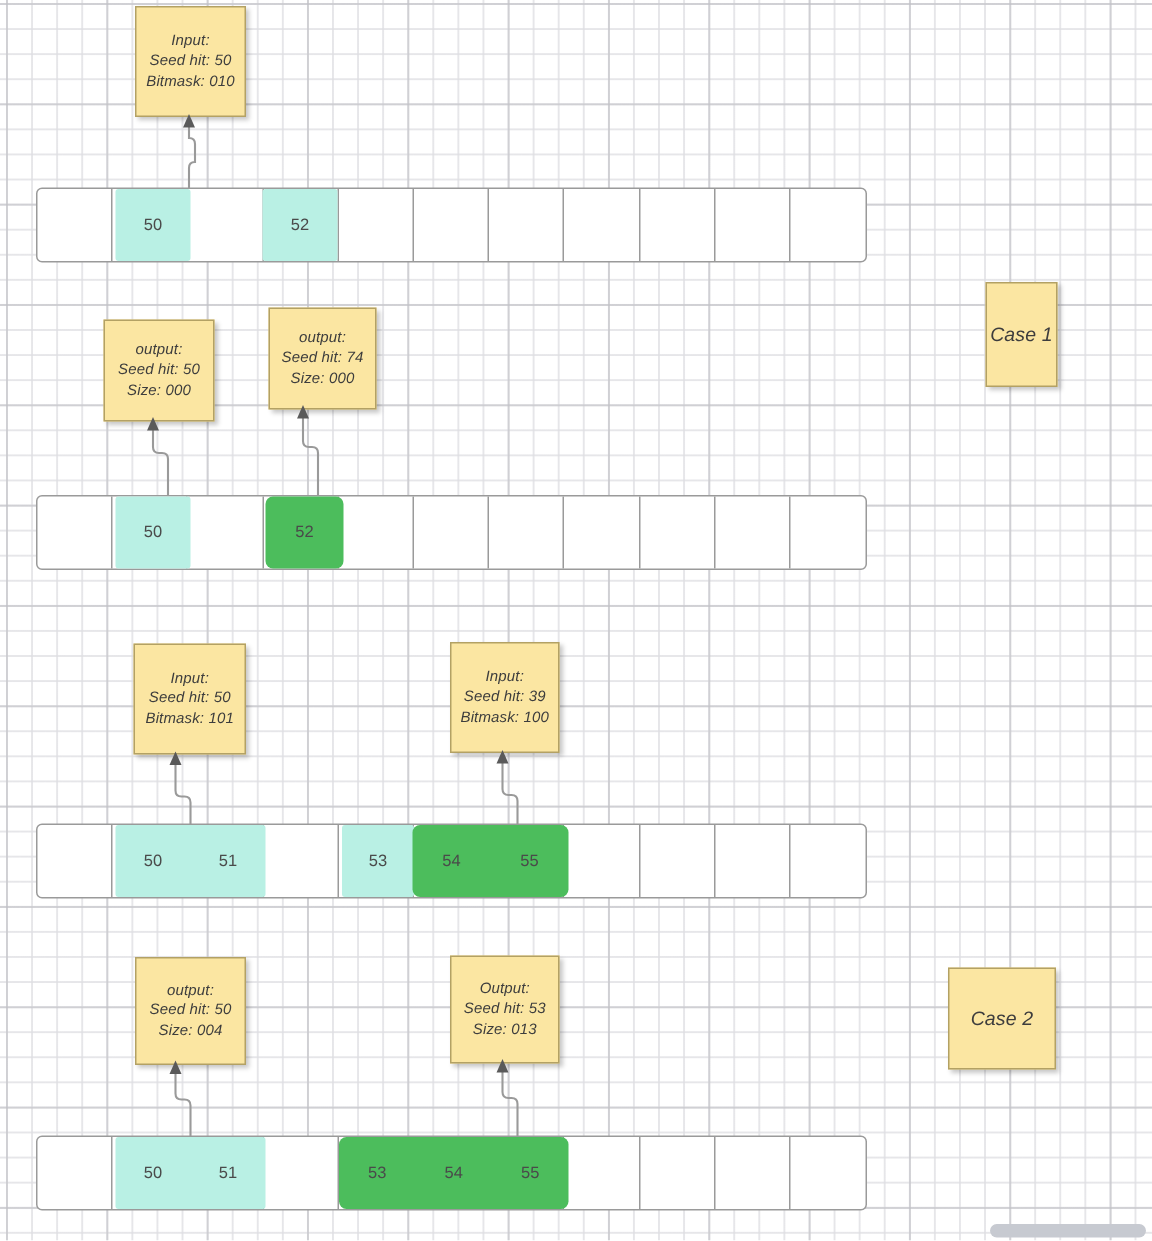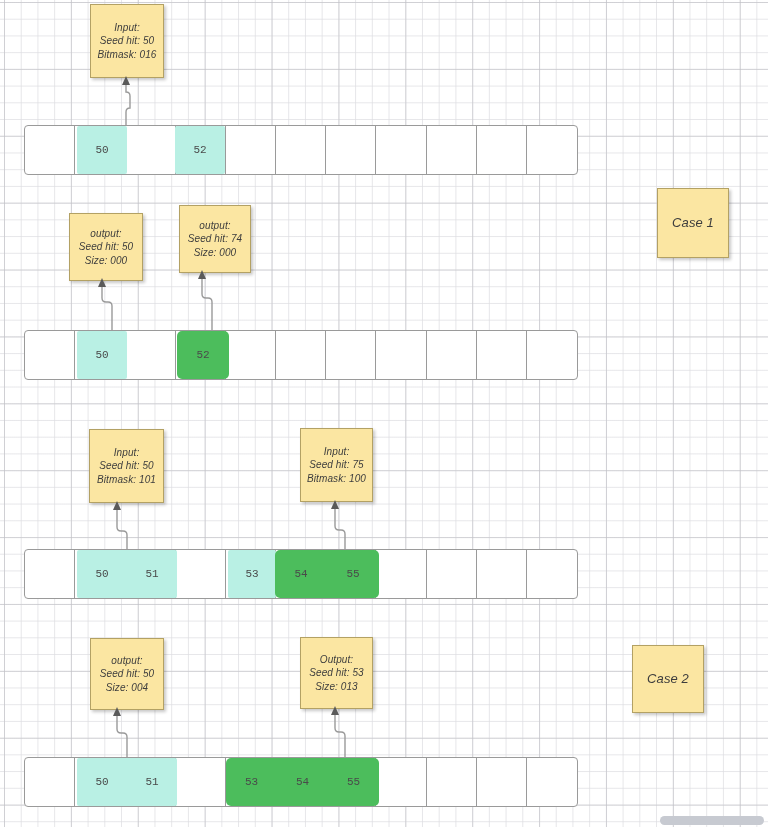"Bitmask: 016" span.ln { text: 016 -> 010 }
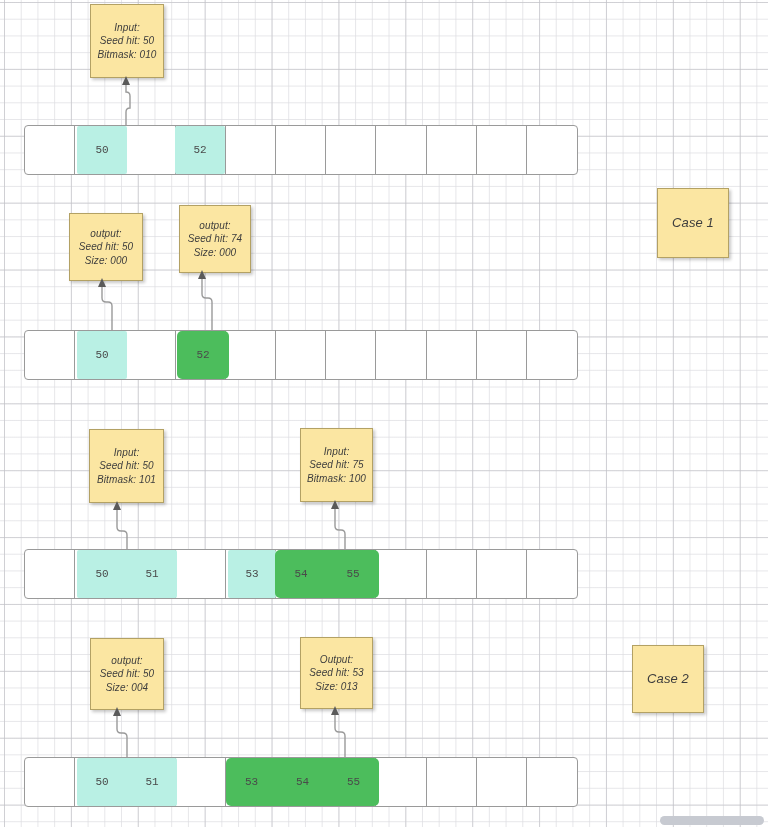"50" .hl .v { font-family: Liberation Mono, monospace -> none }
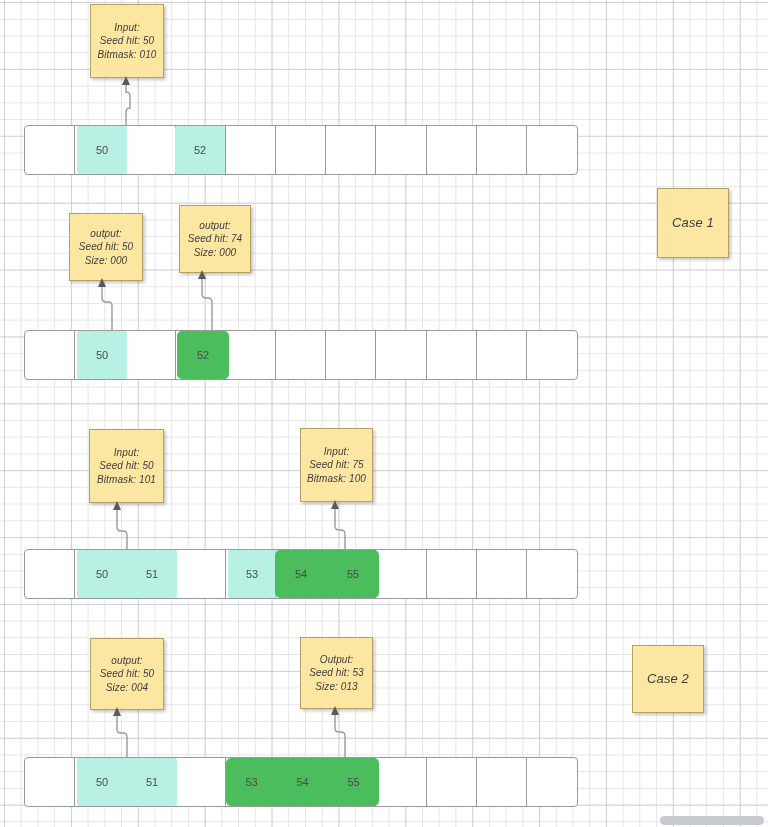"Case 1" div.note { width: 72px -> 48px }
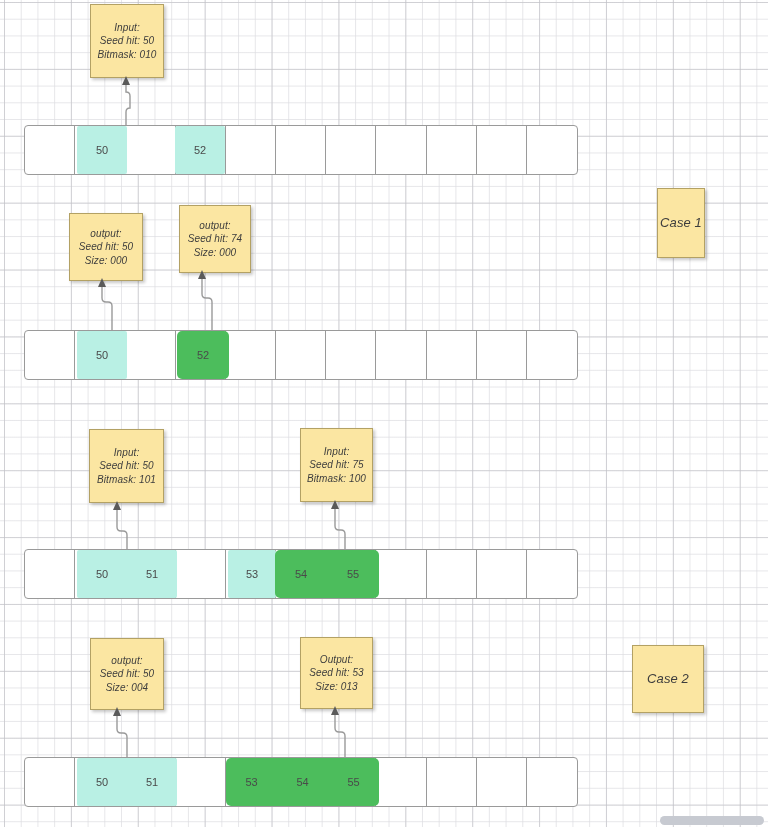"Seed hit: 75" span.ln { text: 75 -> 39 }
